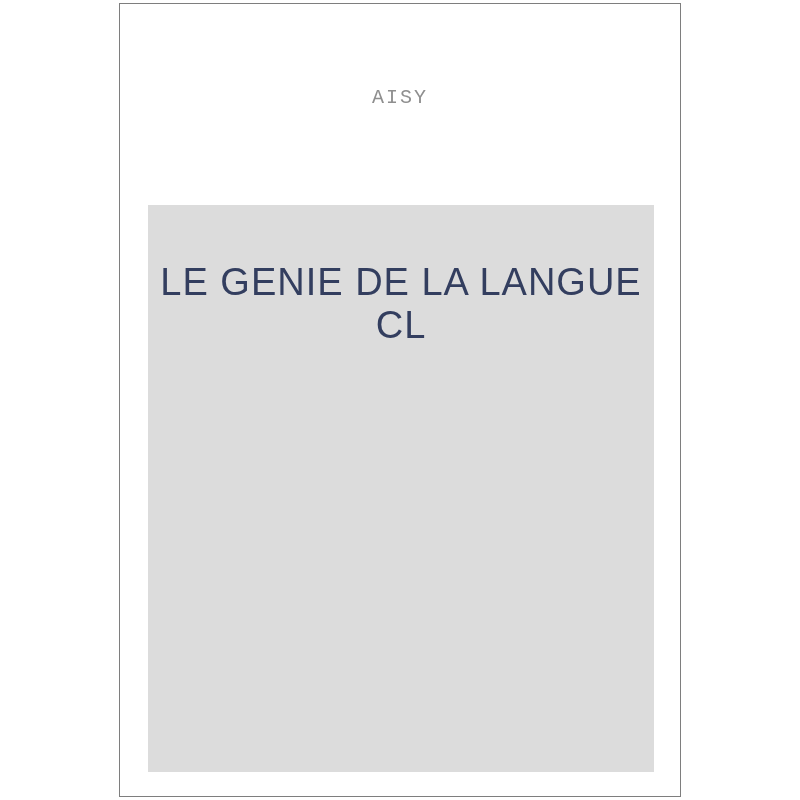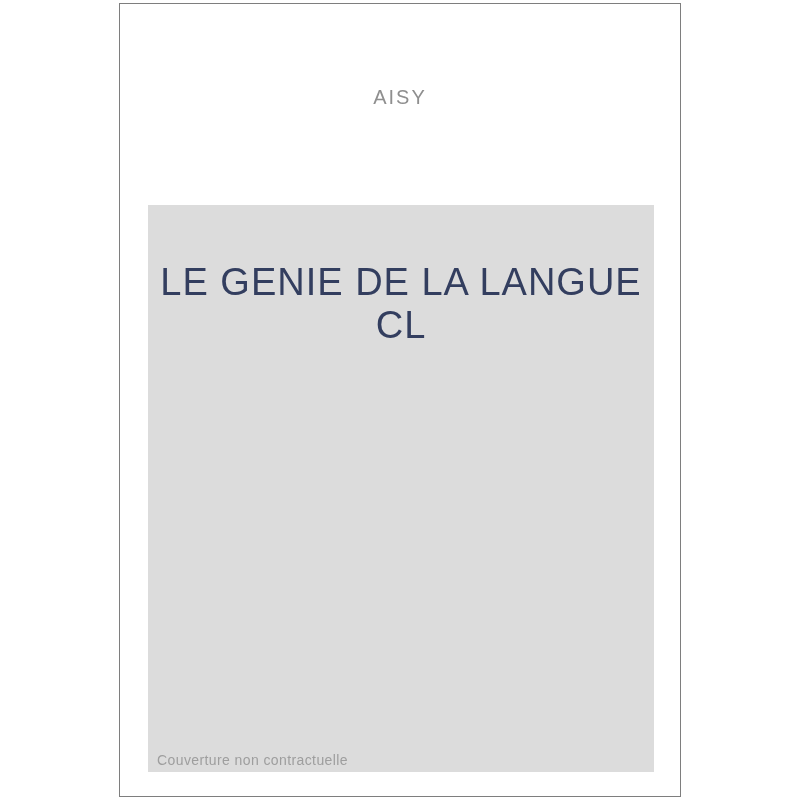"AISY" .author { font-family: none -> Liberation Mono, monospace }
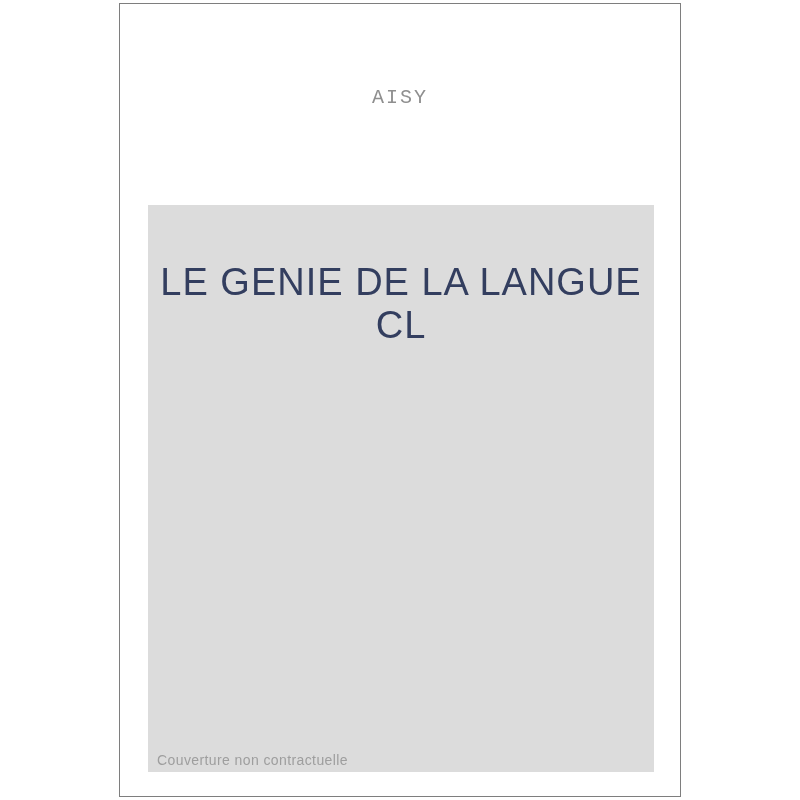"Couverture non contractuelle" div.cover-footnote { html: <div>Couverture non contractuelle</div> -> none }
